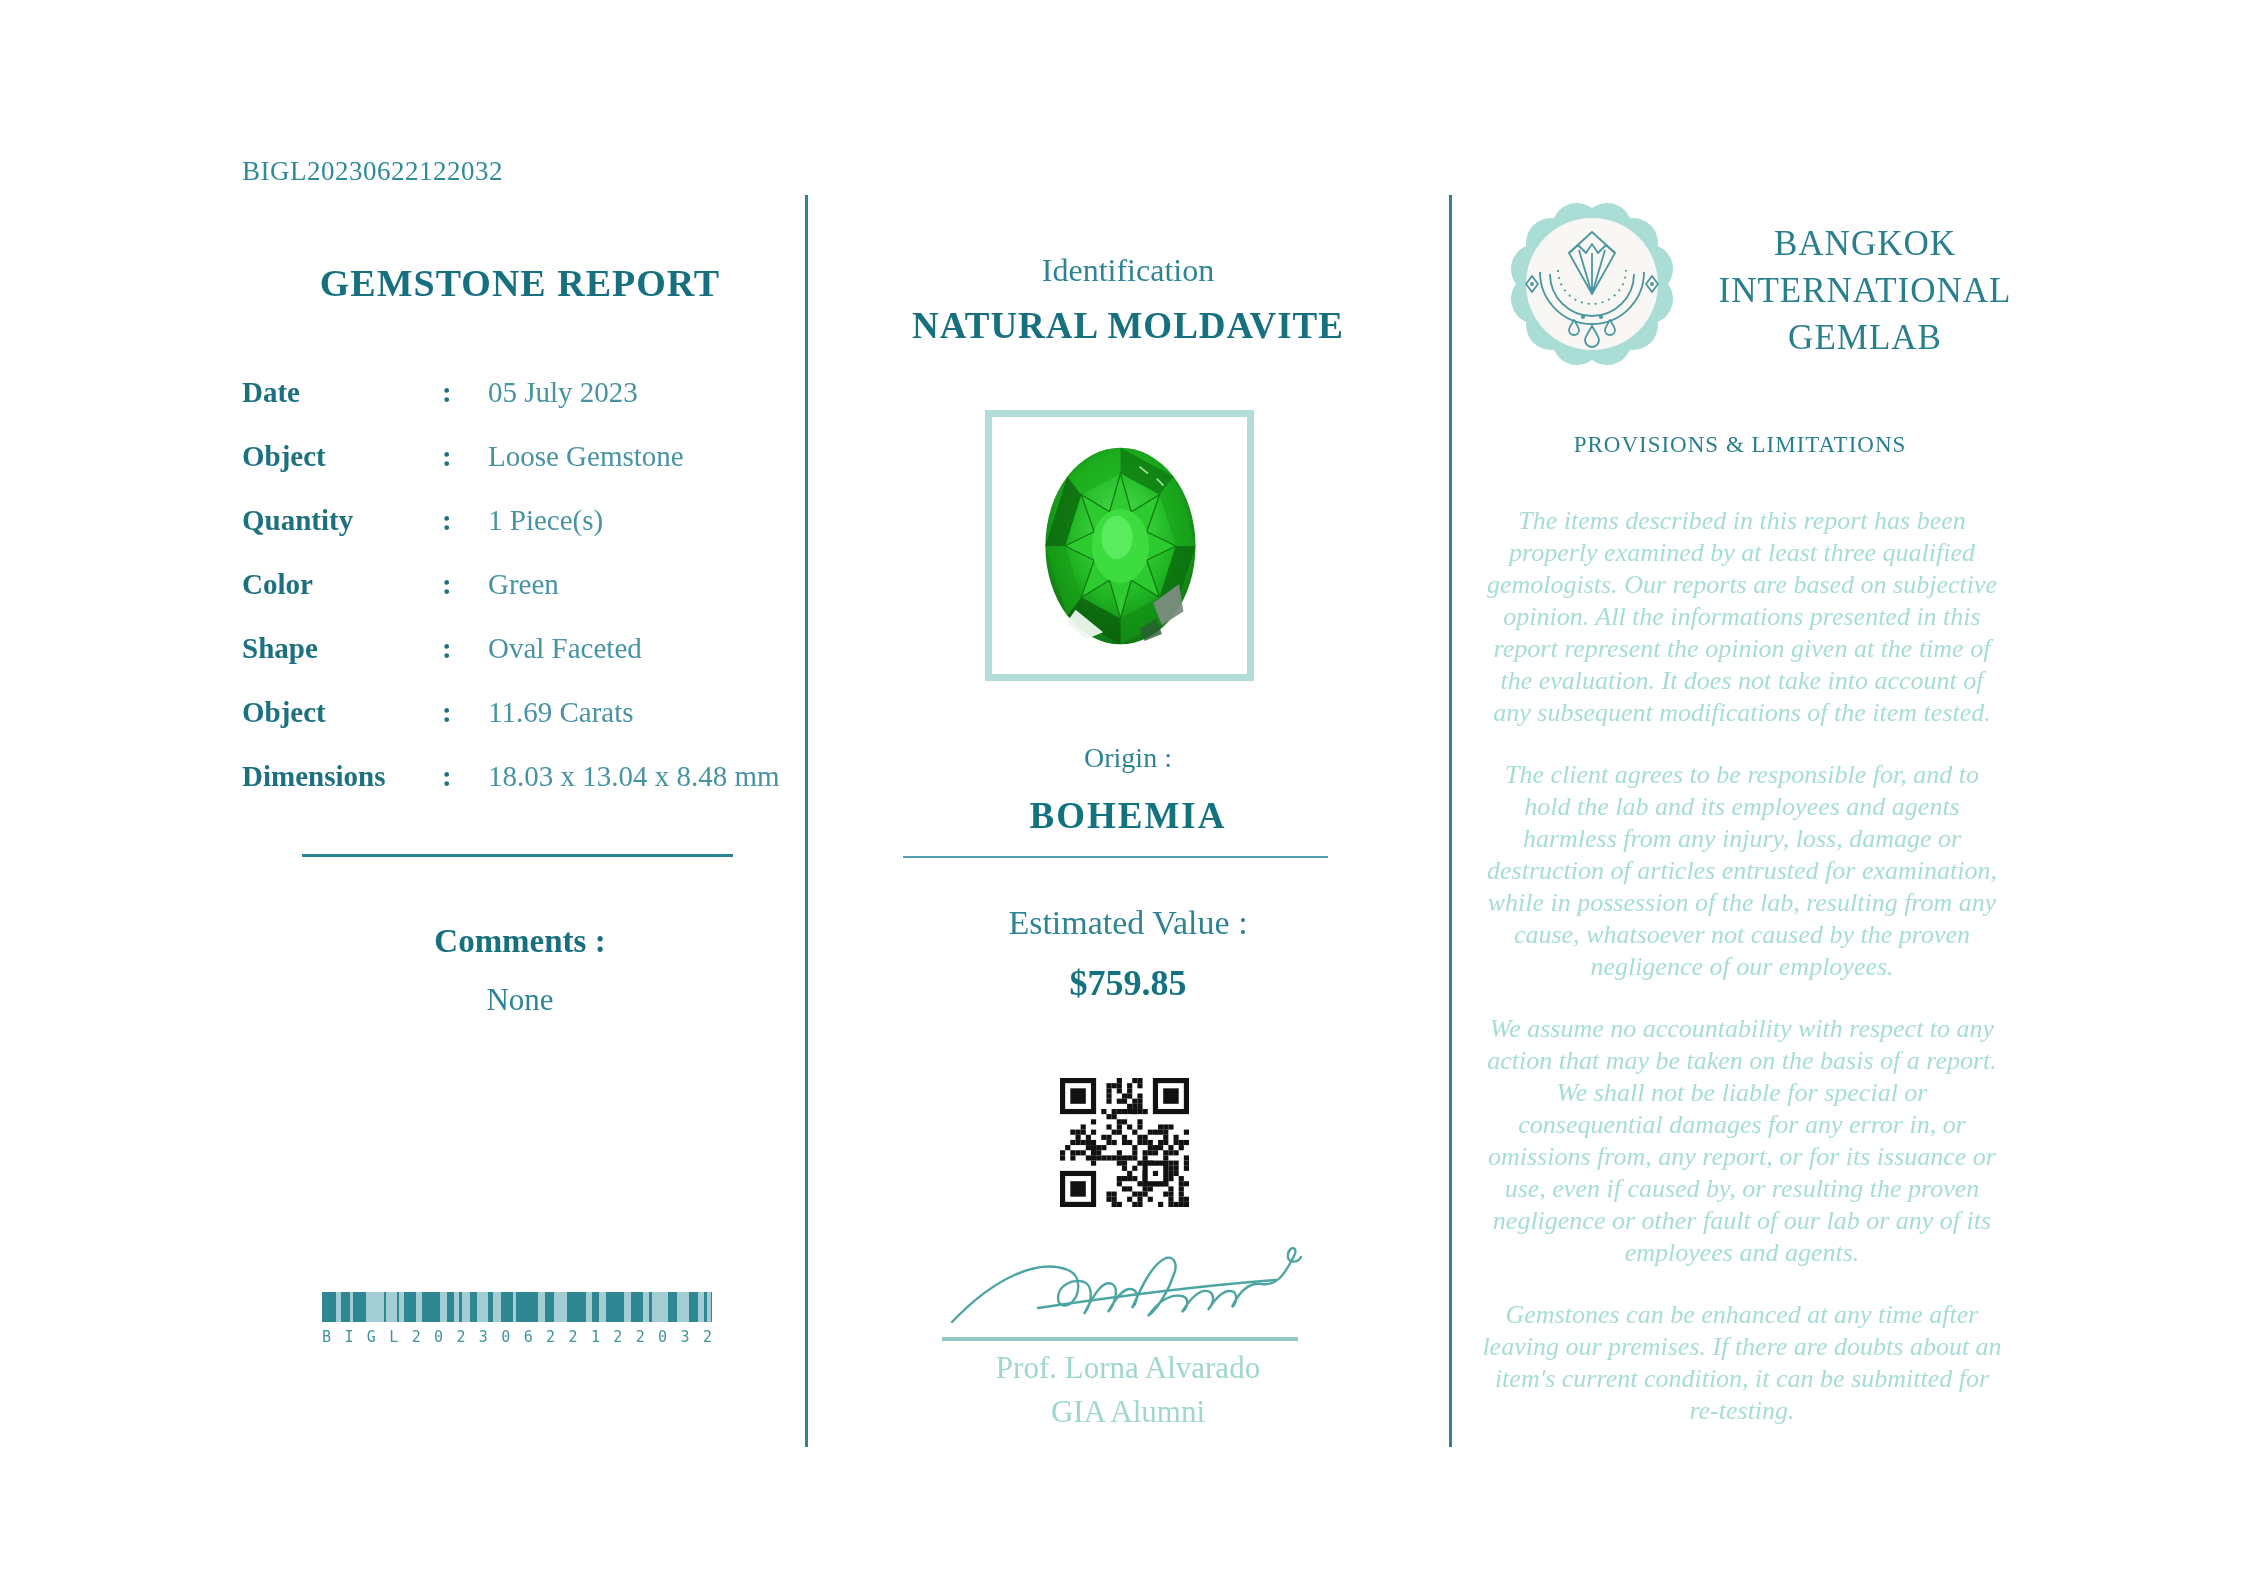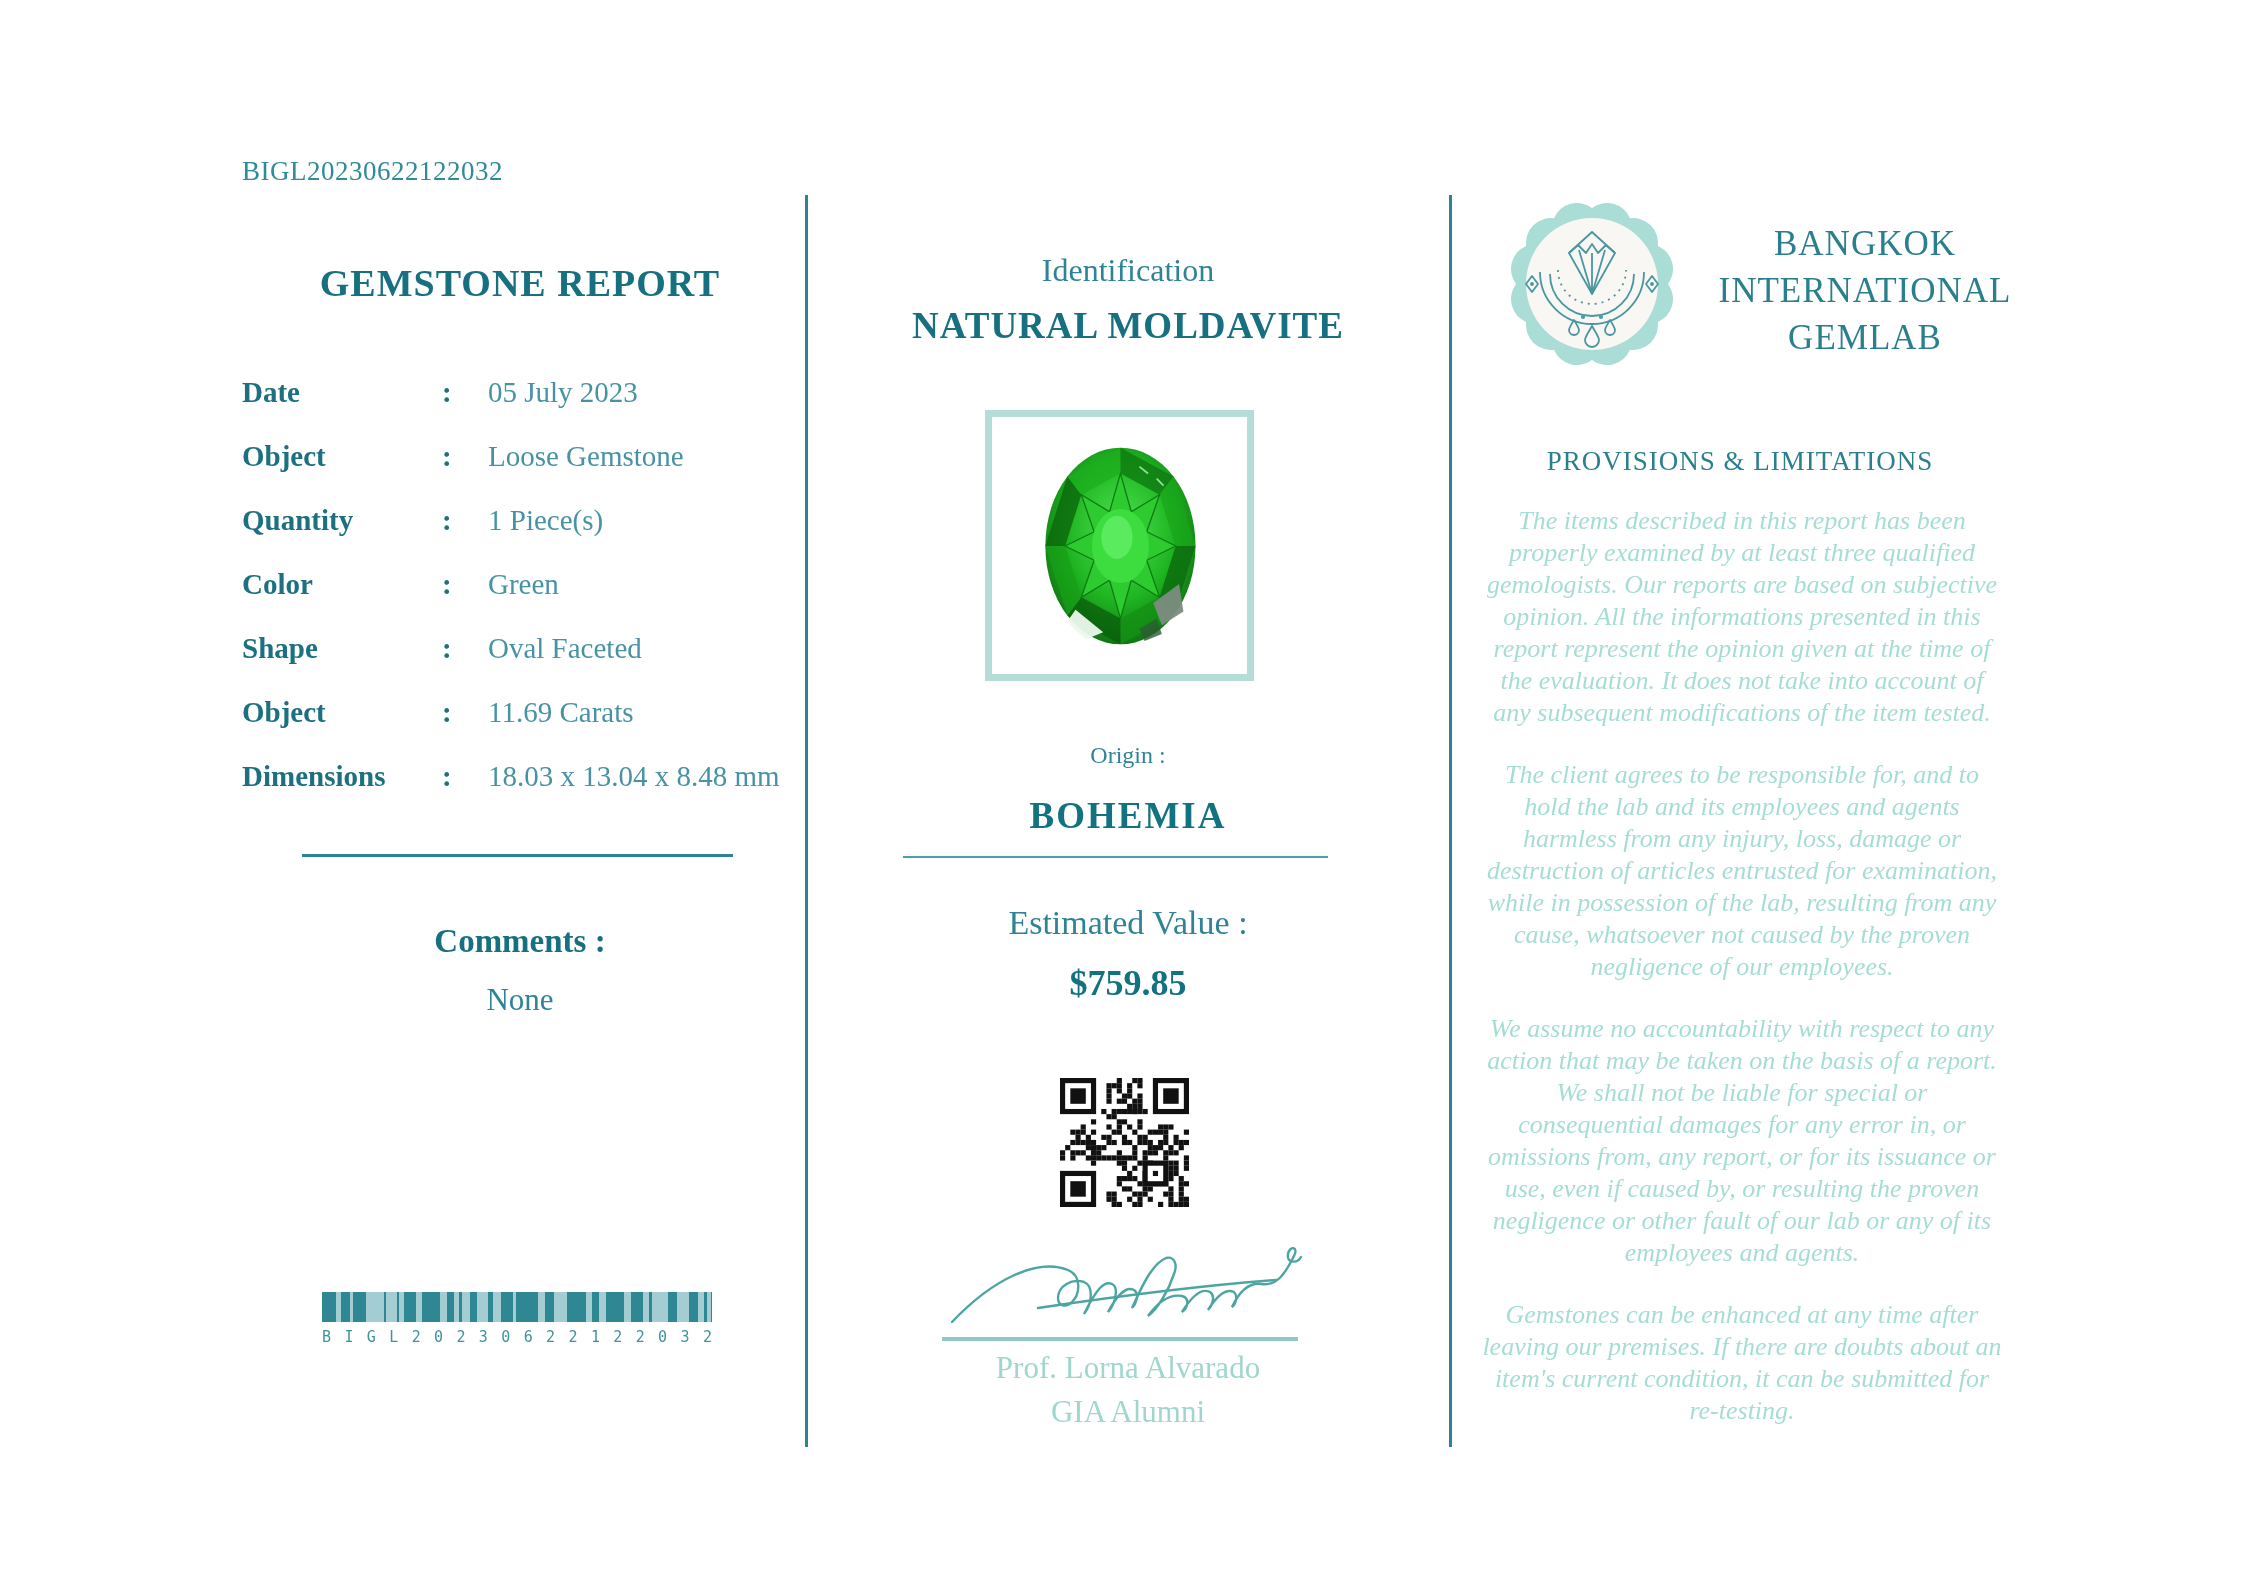"PROVISIONS & LIMITATIONS" .prov-title { font-size: 27px -> 23px; top: 446px -> 432px }
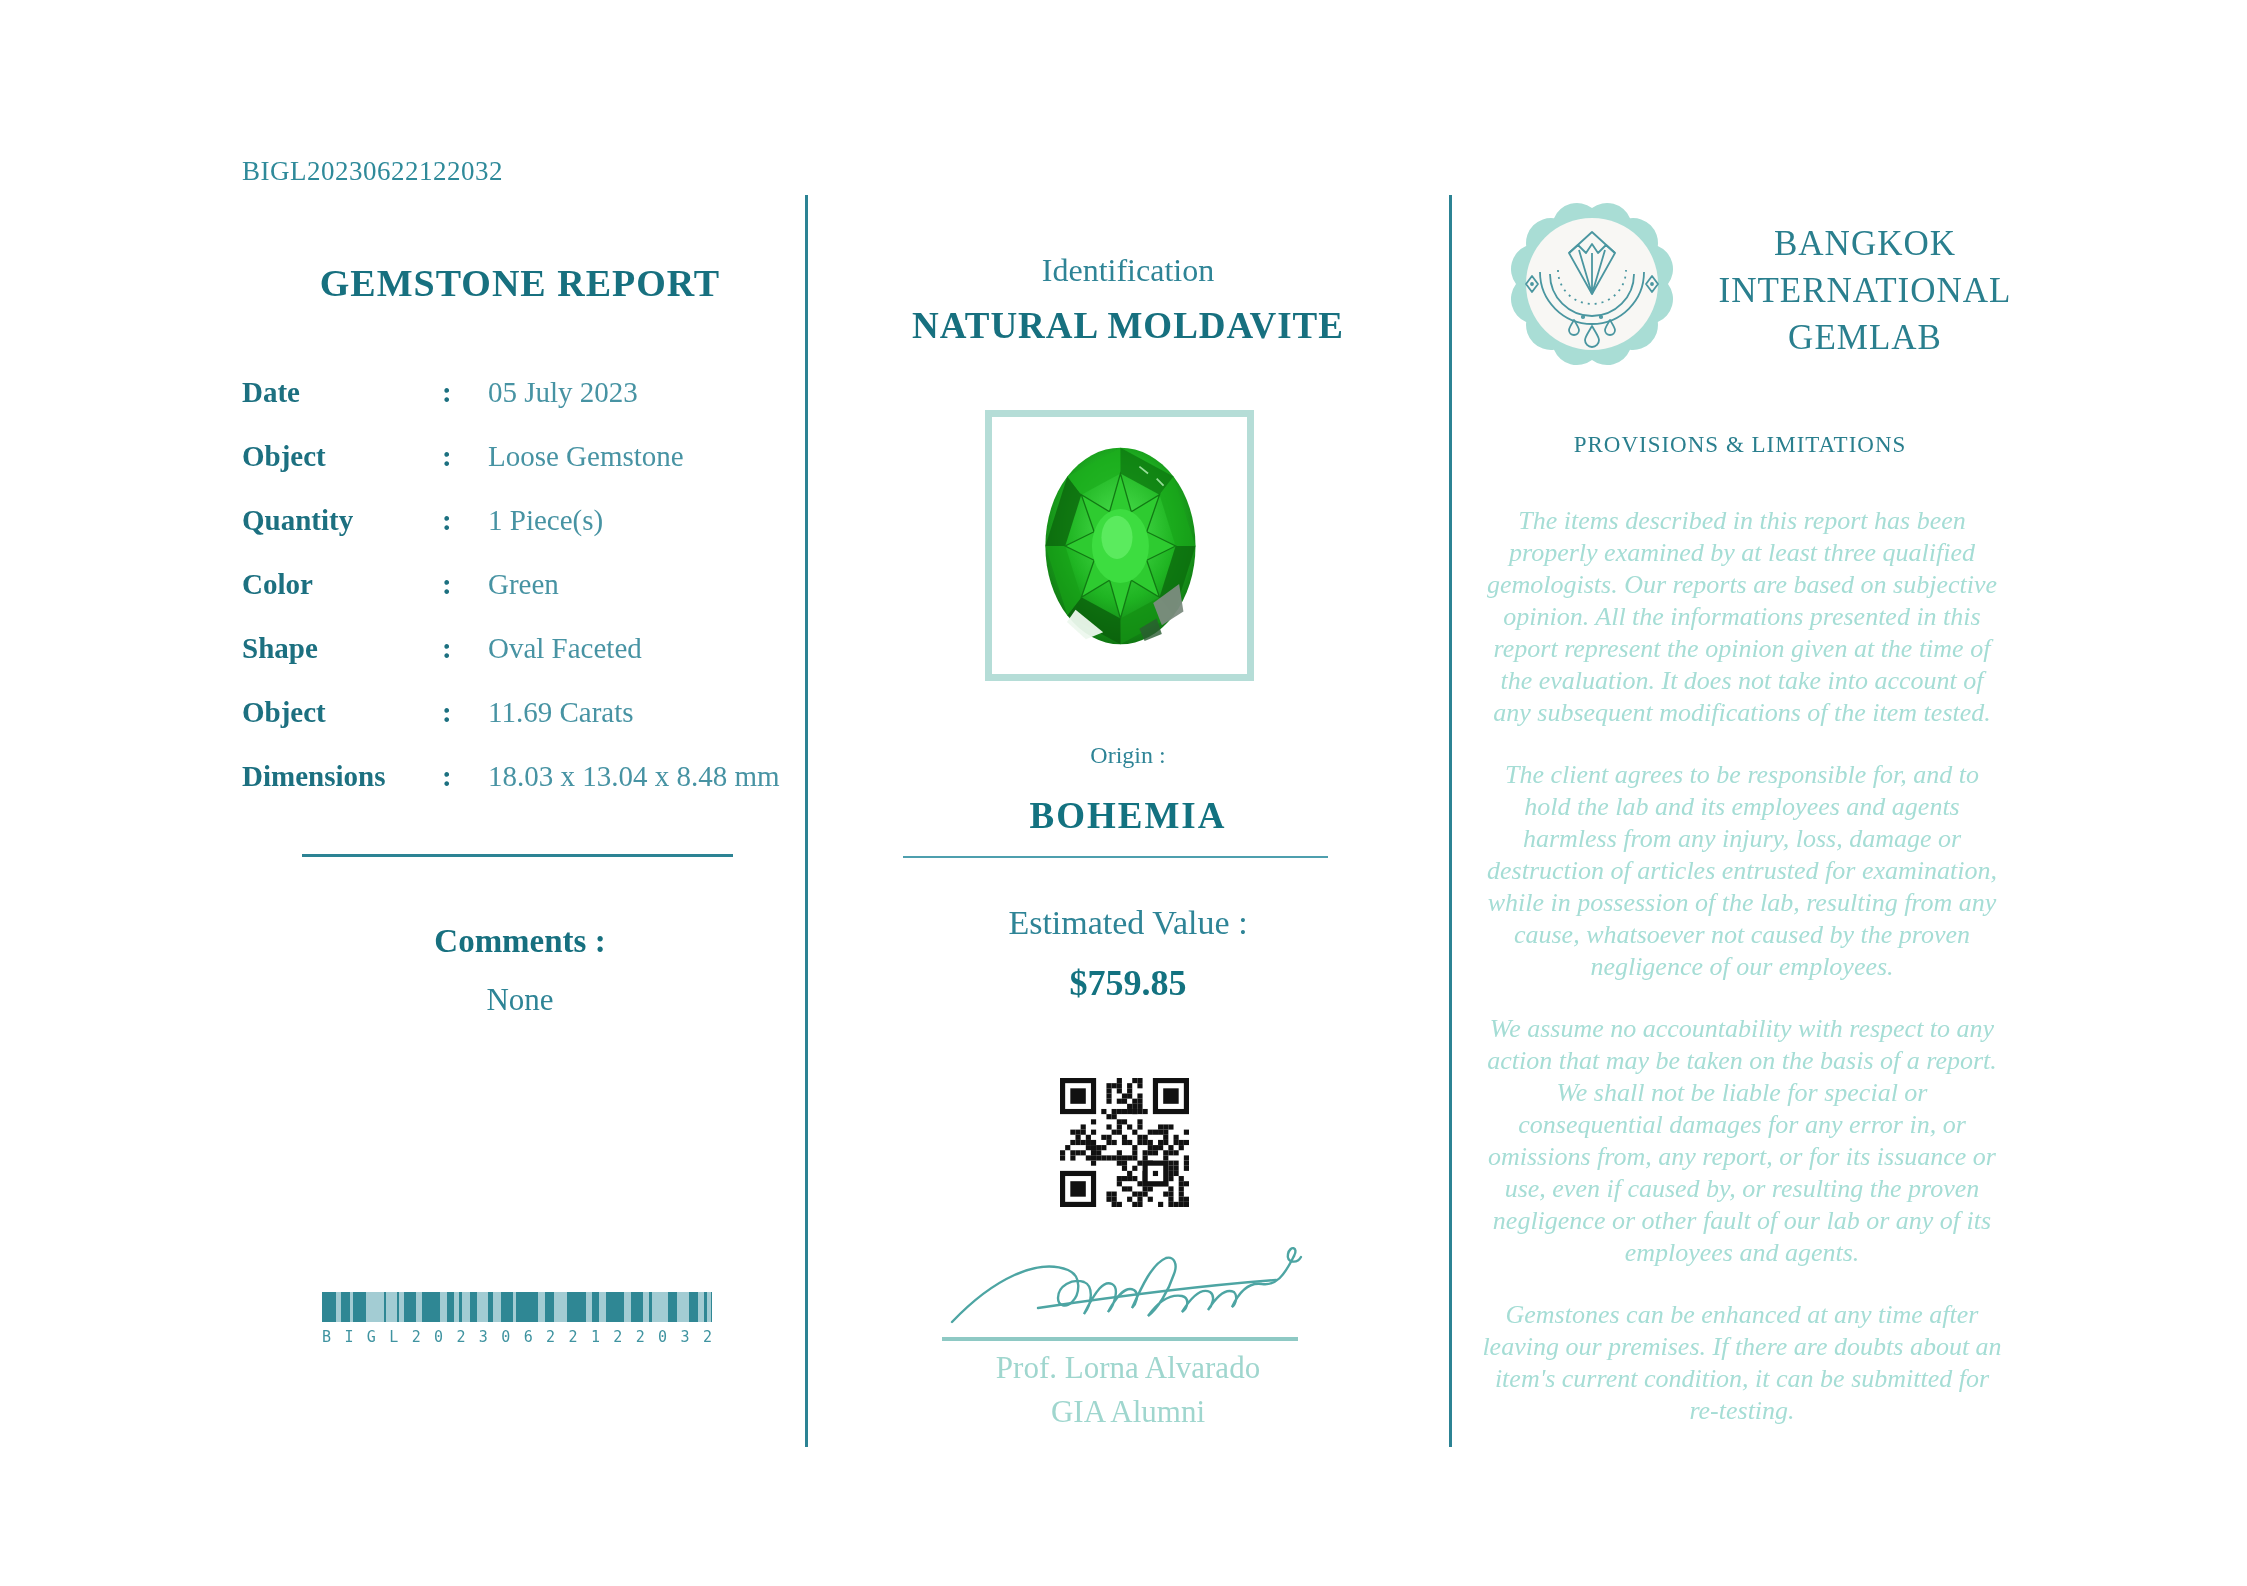"Origin :" .origin-label { font-size: 24px -> 28px }
